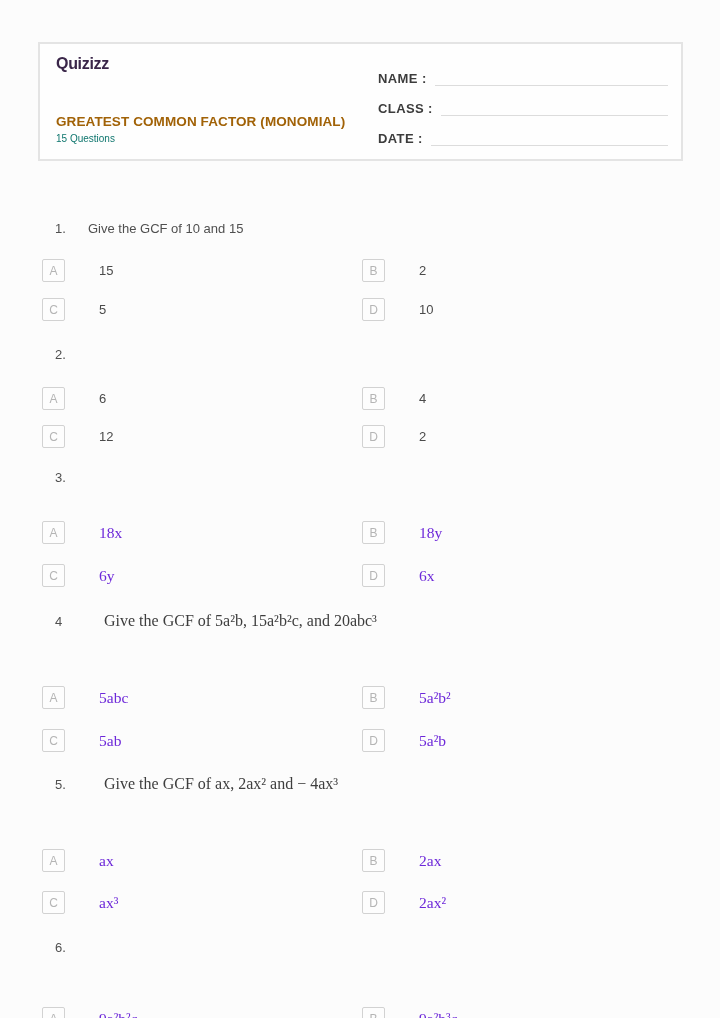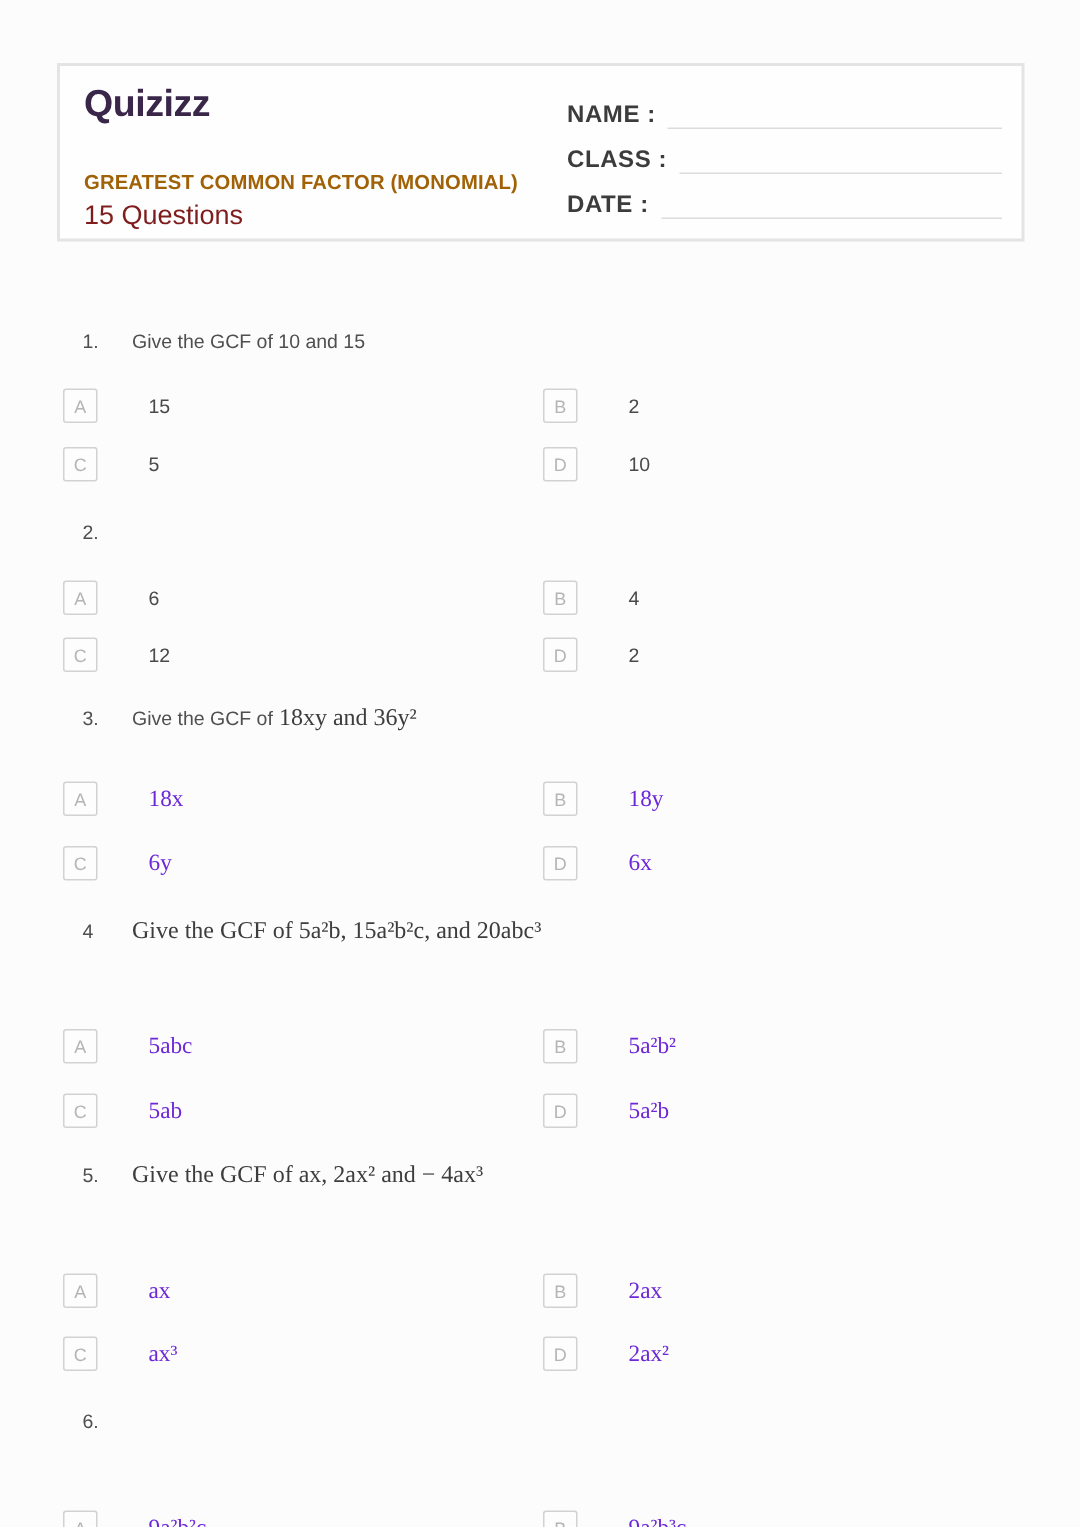"Quizizz" .logo { font-size: 25px -> 16px }
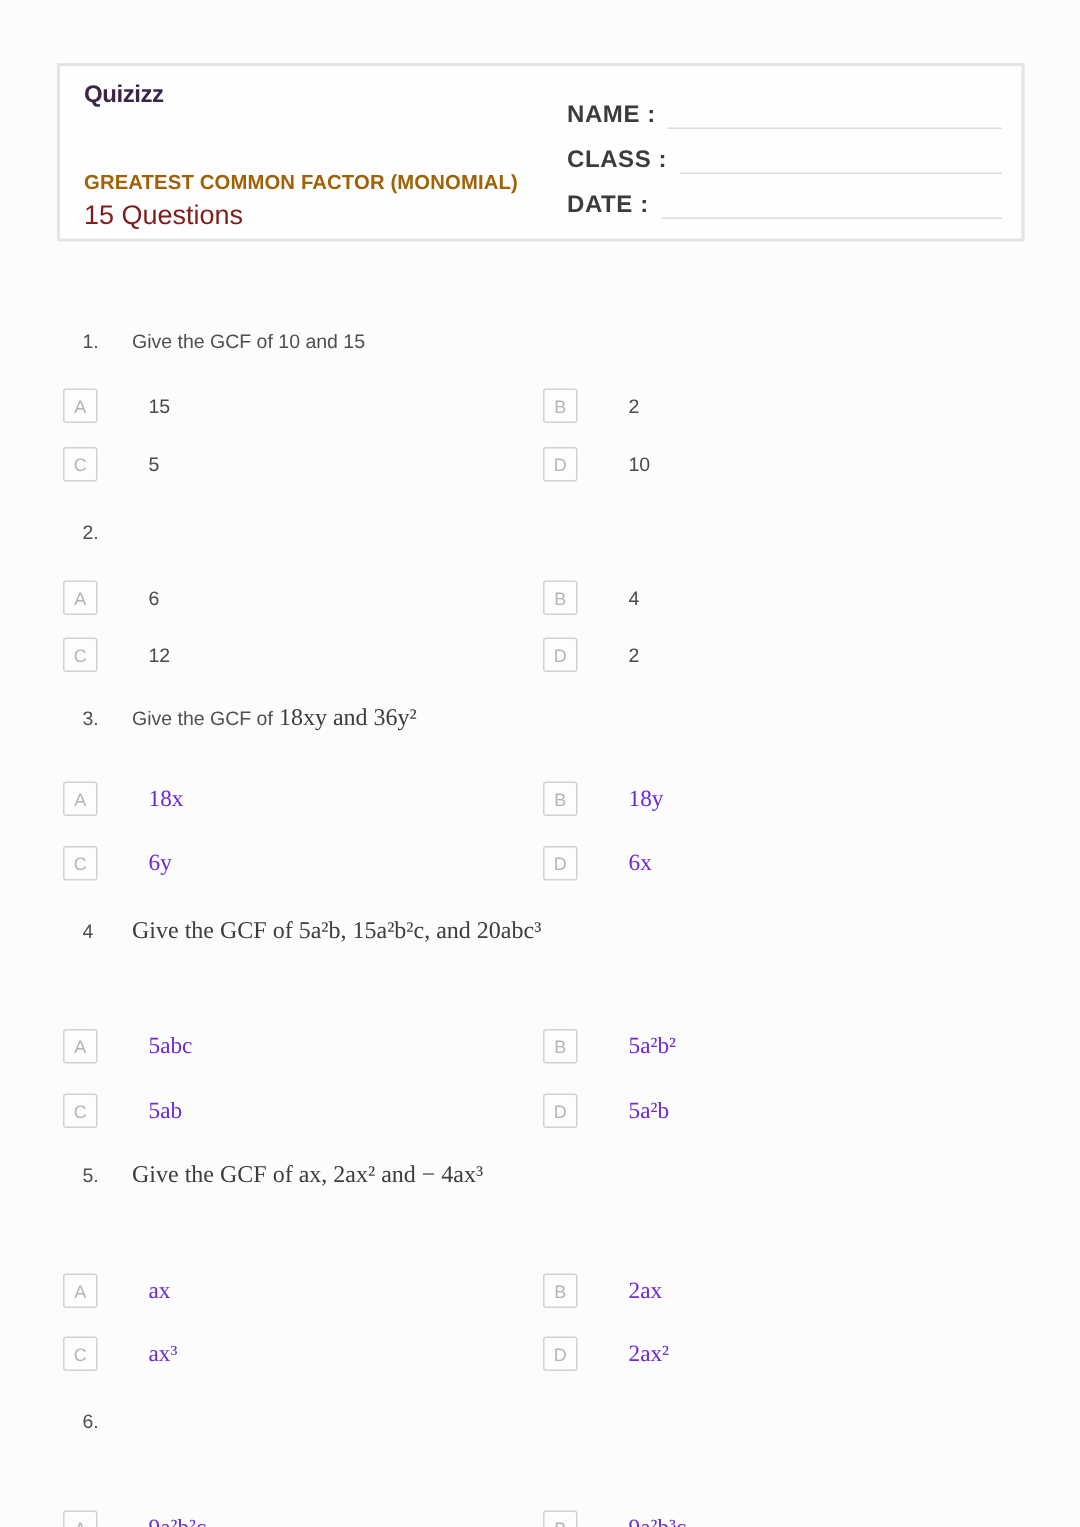"NAME :" .field-label { font-size: 16px -> 13px }
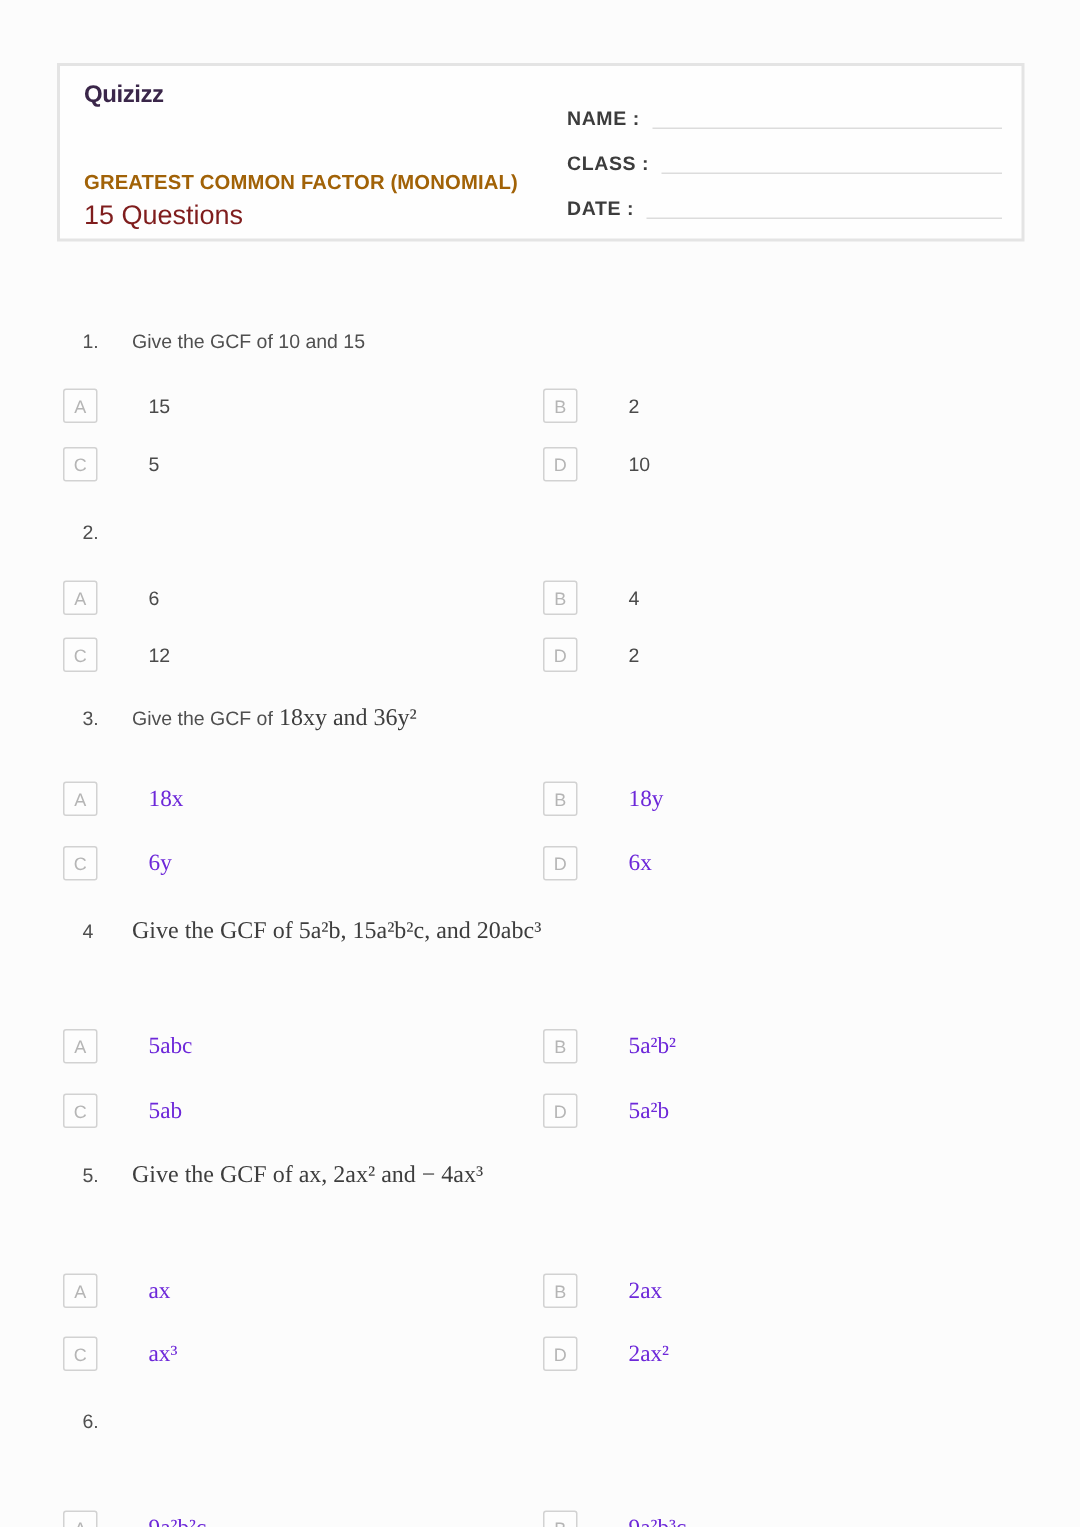"15 Questions" .hdr-subtitle { color: #7f1d1d -> #0f766e; font-size: 18px -> 10px }
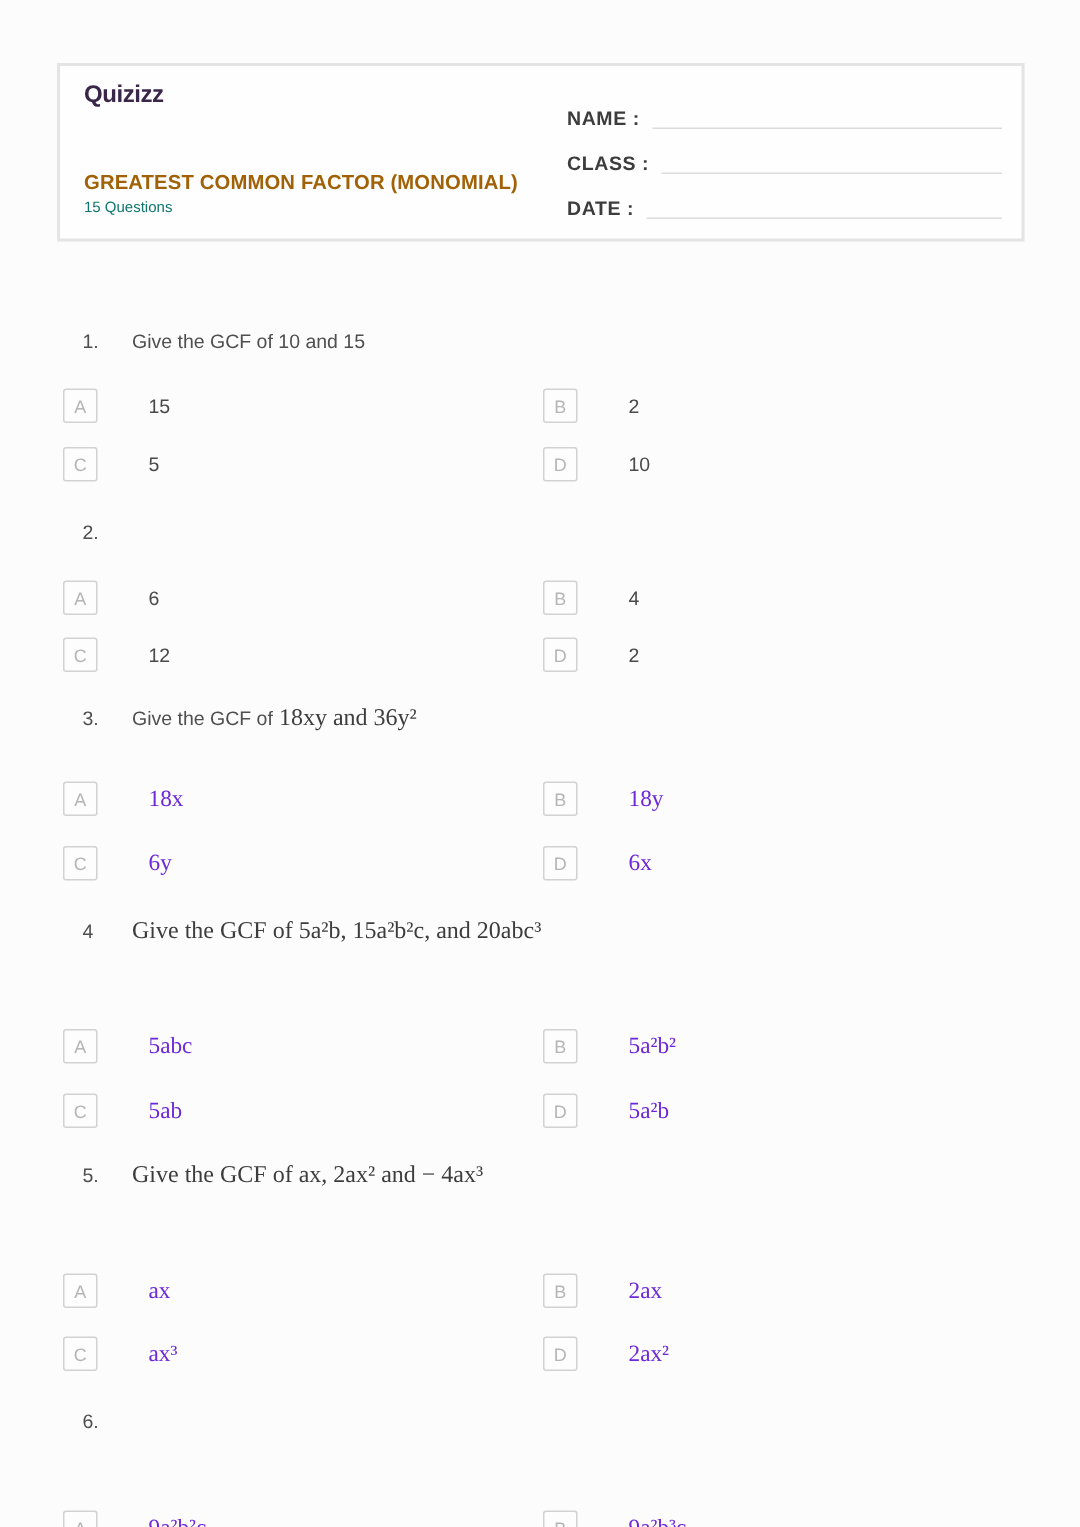"Give the GCF of 18xy" span.q-text { html: <span> <span>Give the GCF of</span><span>18xy and 36y²</span> </span> -> none }
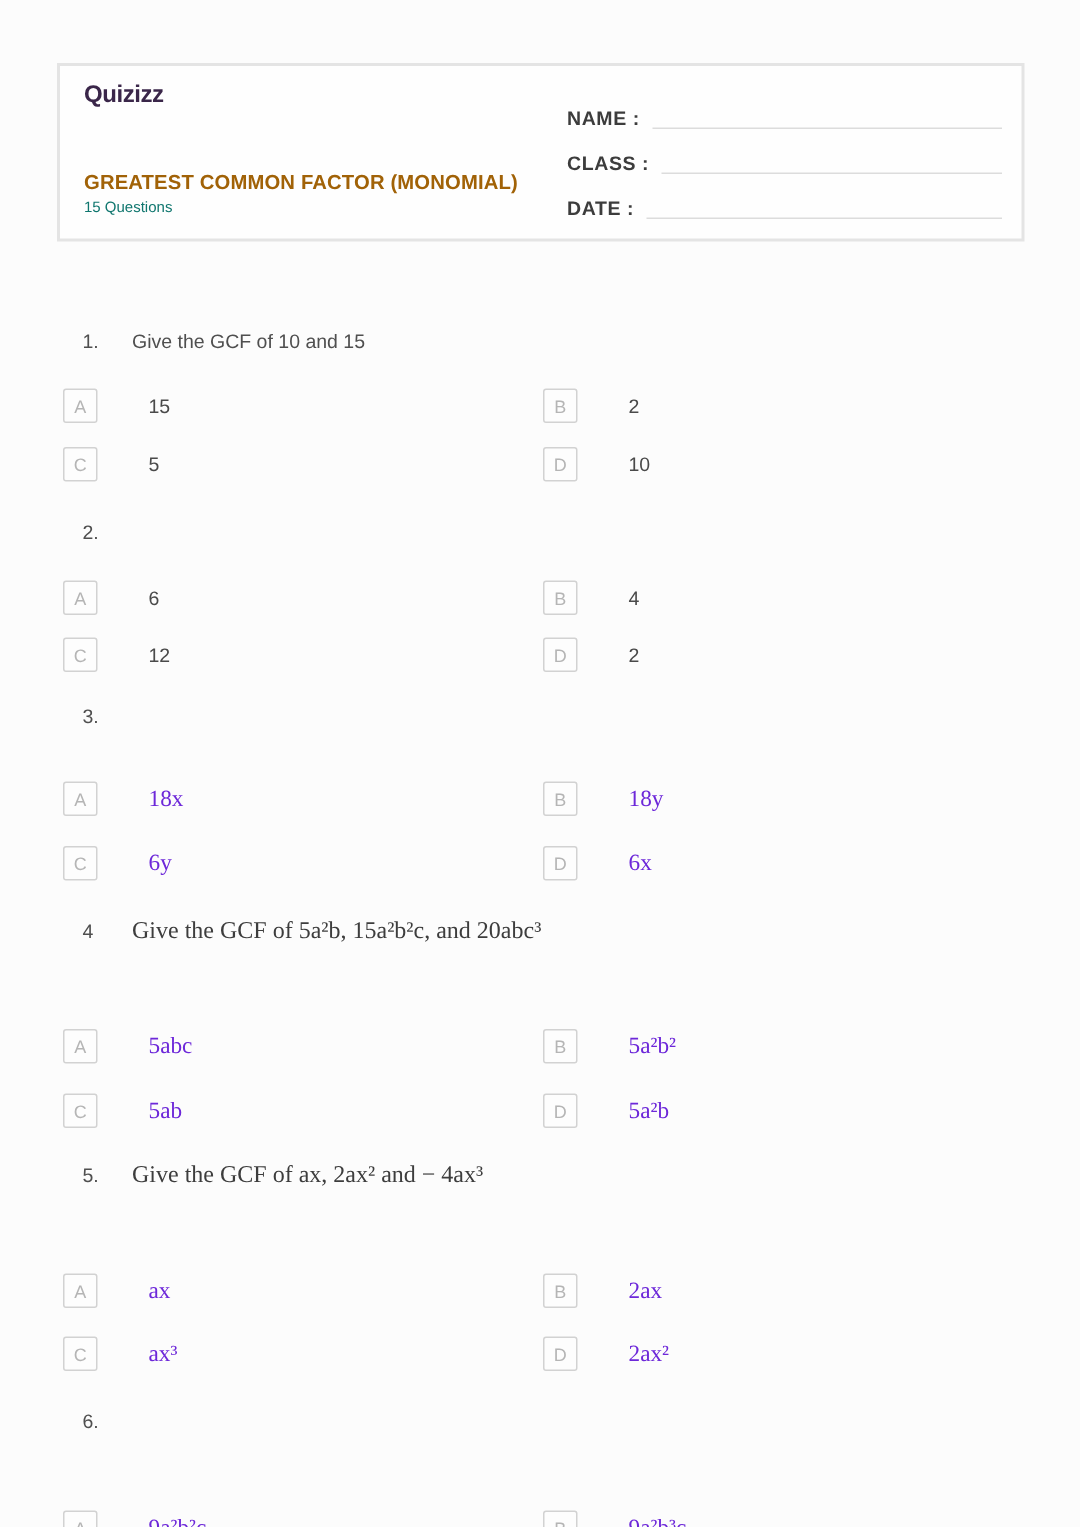"Give the GCF of 5a²b," .q .t-math:only-child, .q-text .t-sans:empty + .t-math { margin-left: 0 -> 16px }
